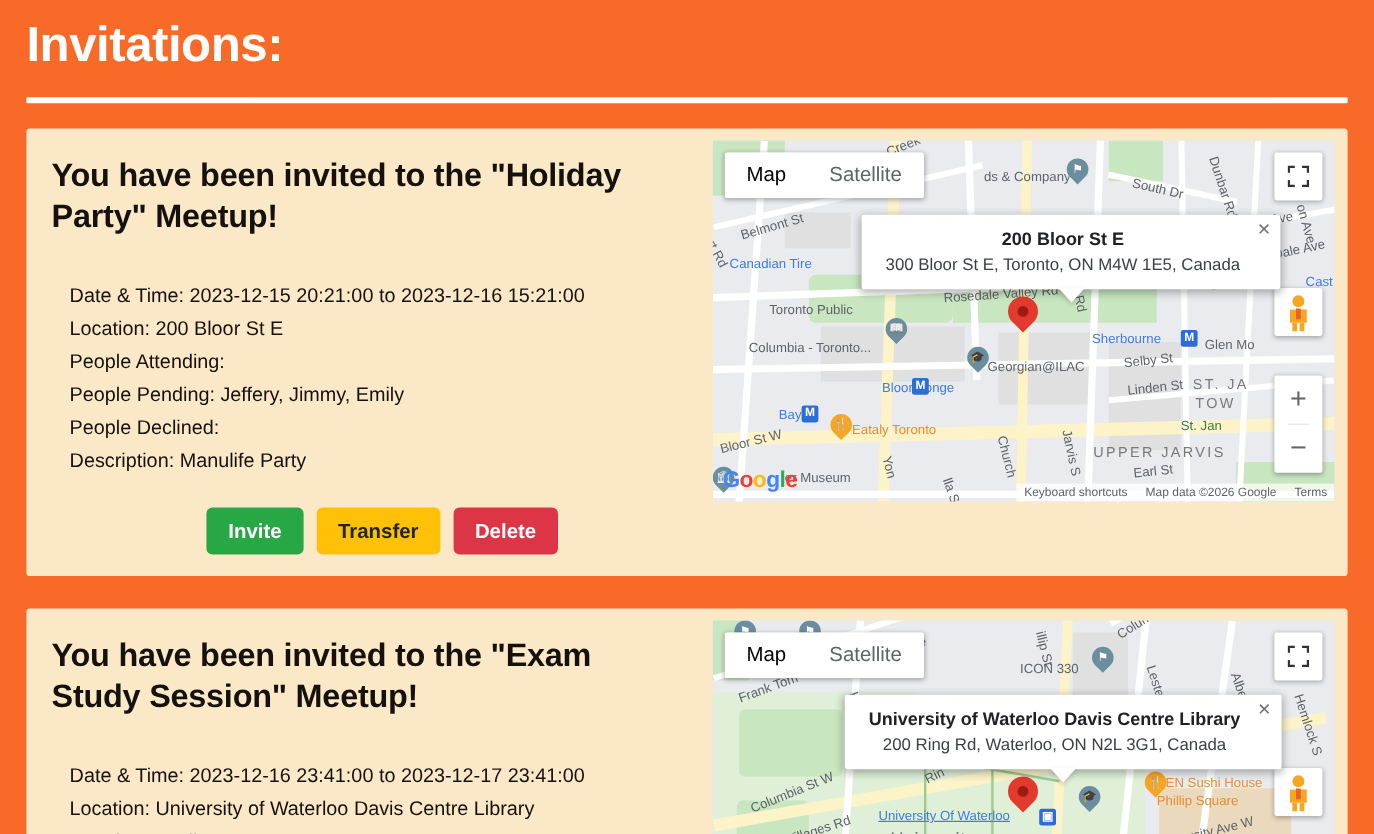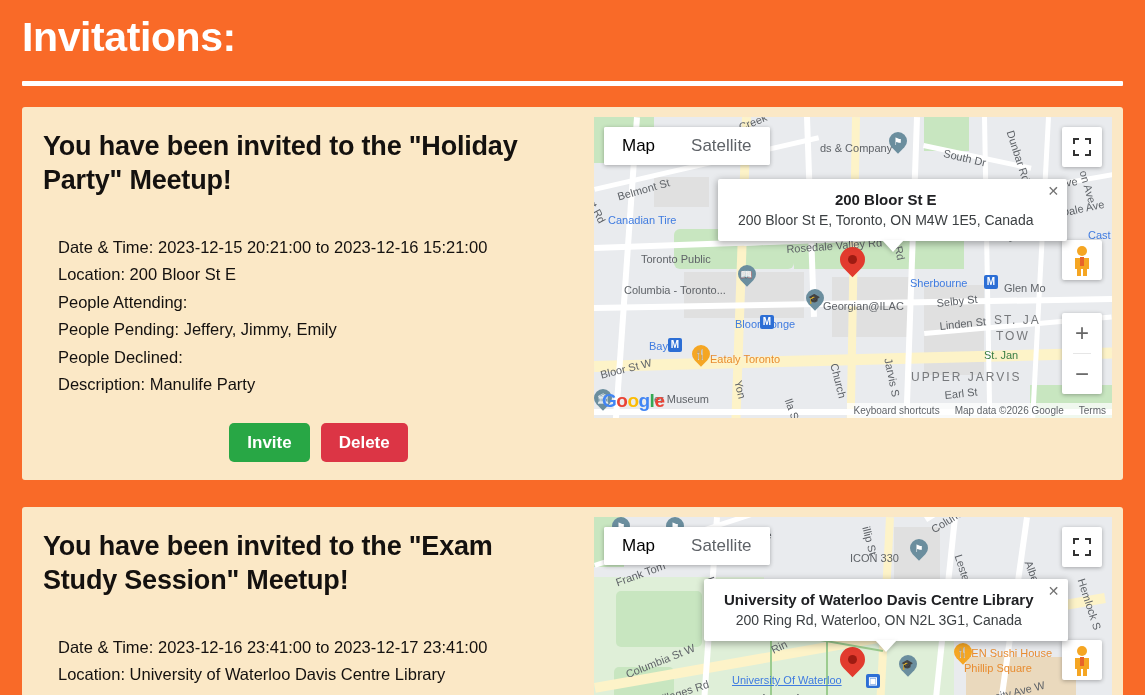"200 Bloor St E, Toronto," div.iw-sub { text: 200 -> 300 }
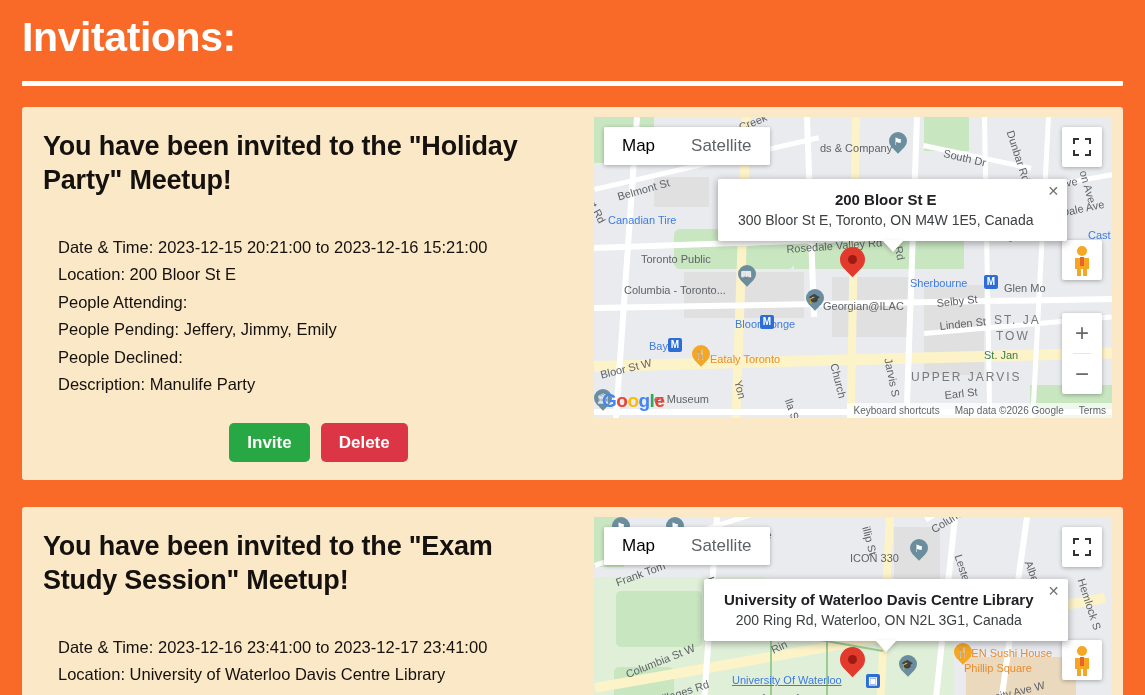"Transfer" button.btn { html: none -> <button>Transfer</button> }
